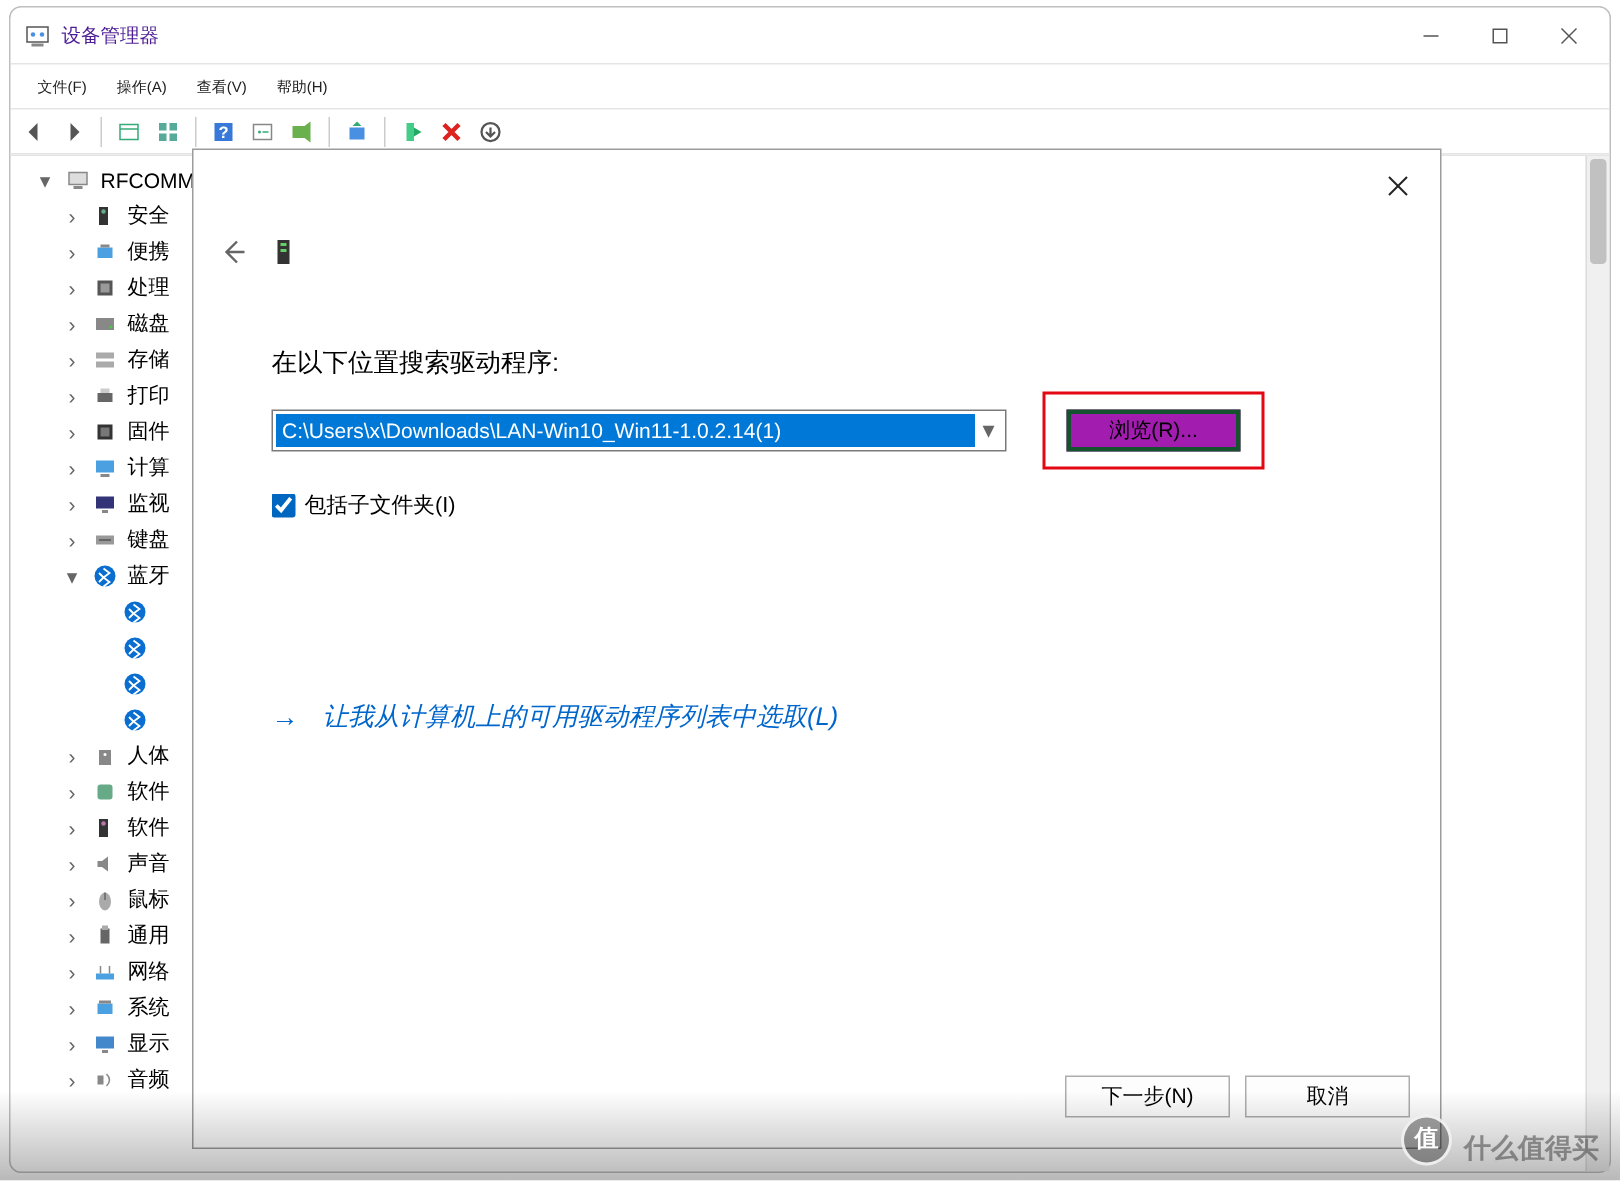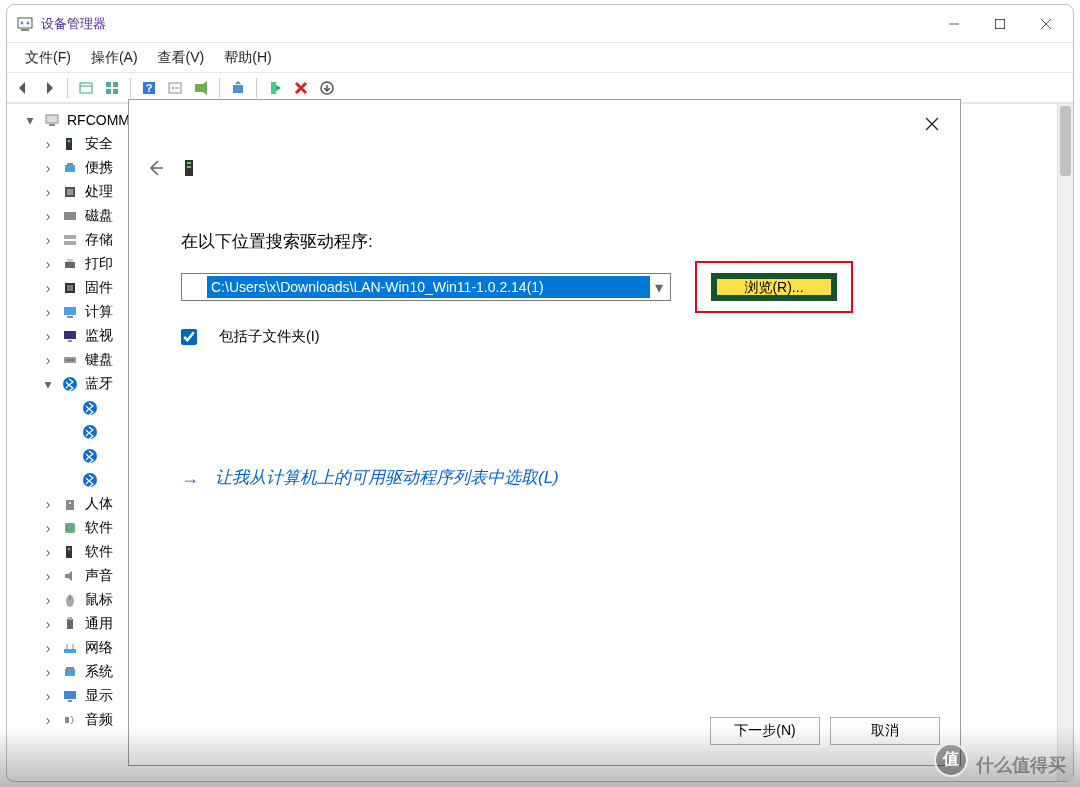"文件(F)" .menubar { font-size: 14px -> 10px }
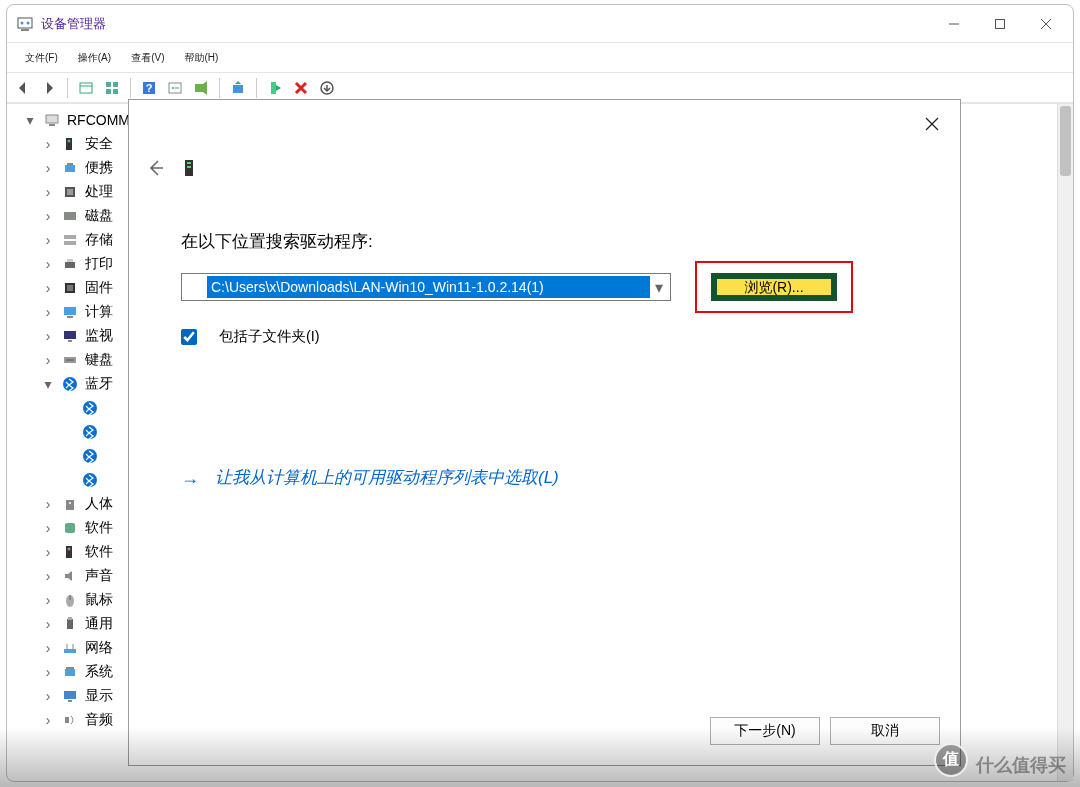"C:\Users\x\Downloads\LAN-Win10_Win11-1.0" .path-input { margin-left: 23px -> none }
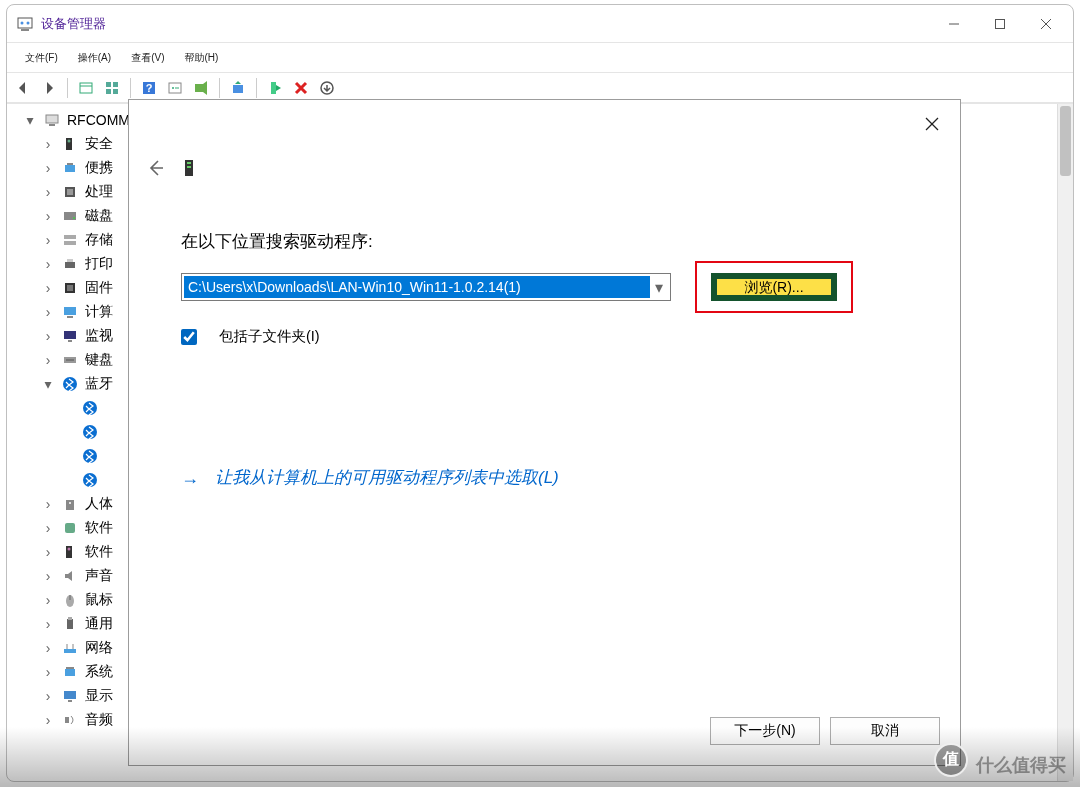"浏览(R)..." .browse-btn { background: #fde047 -> #a21caf; border: 6px solid #14532d -> 3px solid #14532d; width: 126px -> 116px }
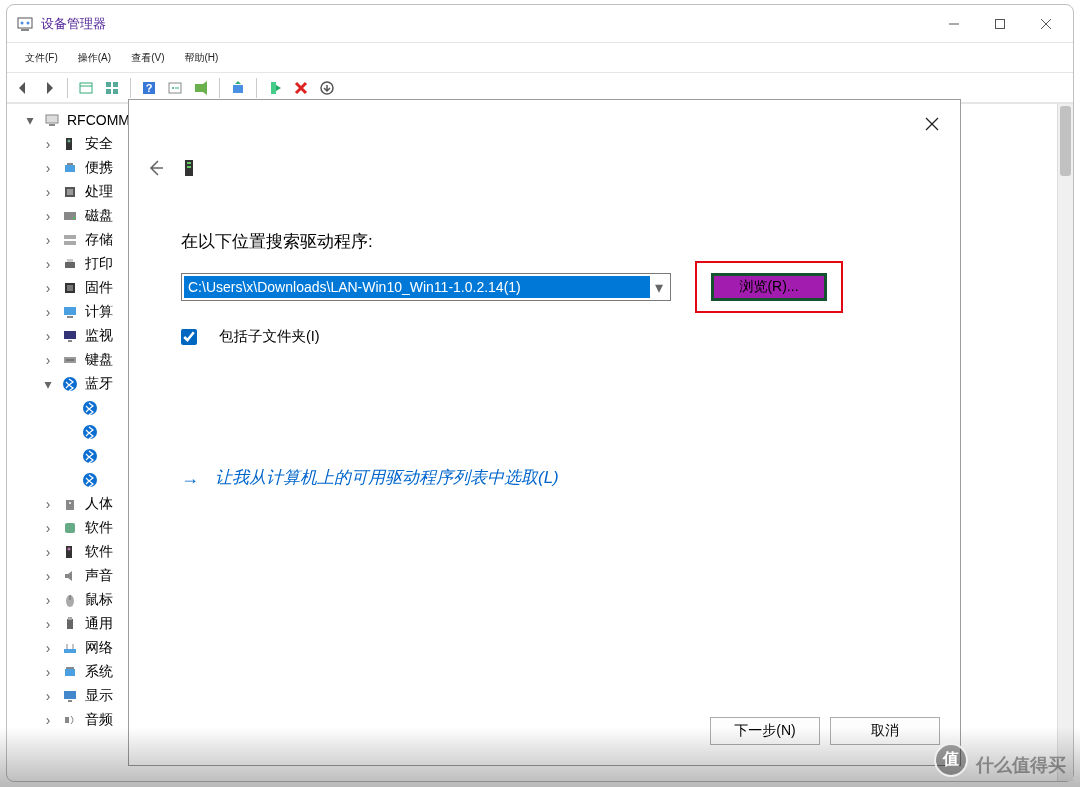"包括子文件夹(I)" .check-row { gap: 22px -> 6px }
